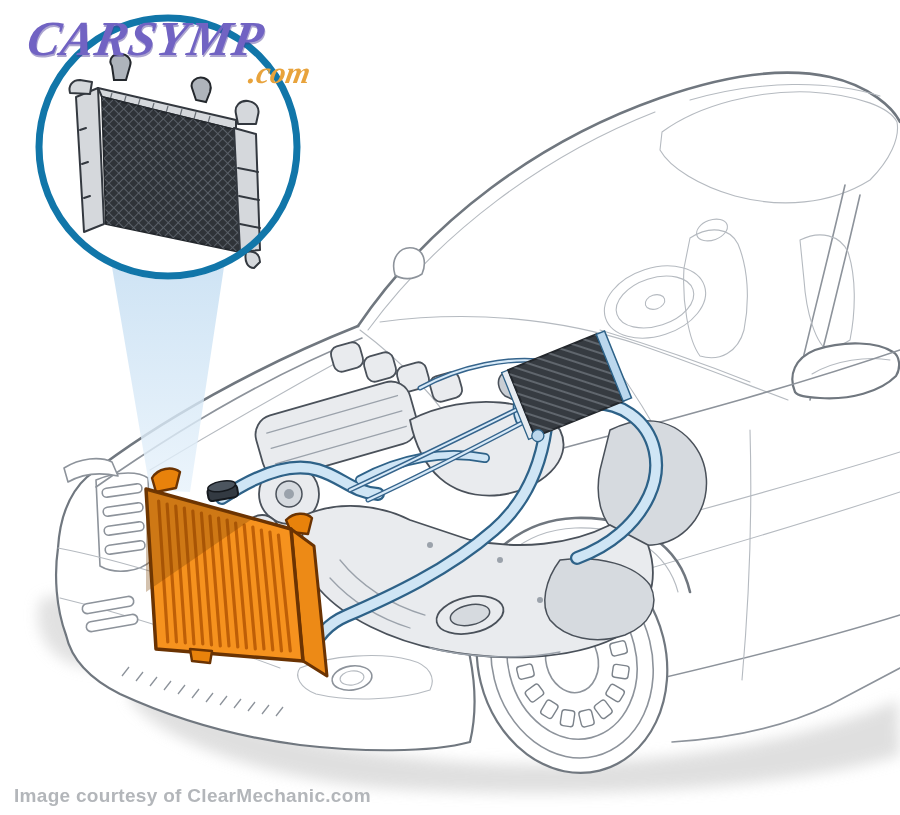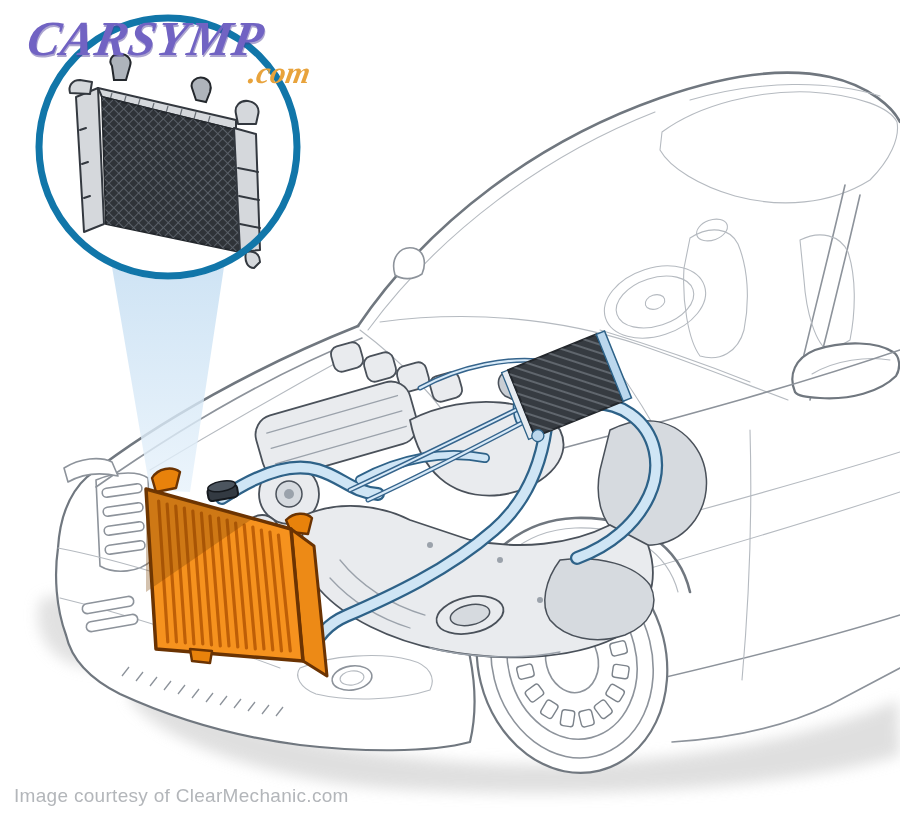"Image courtesy of ClearMechanic.com" .credit { font-weight: none -> bold }
